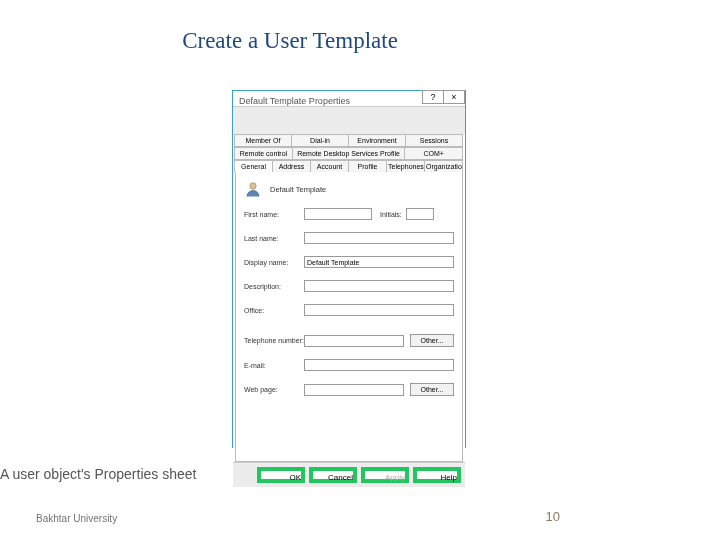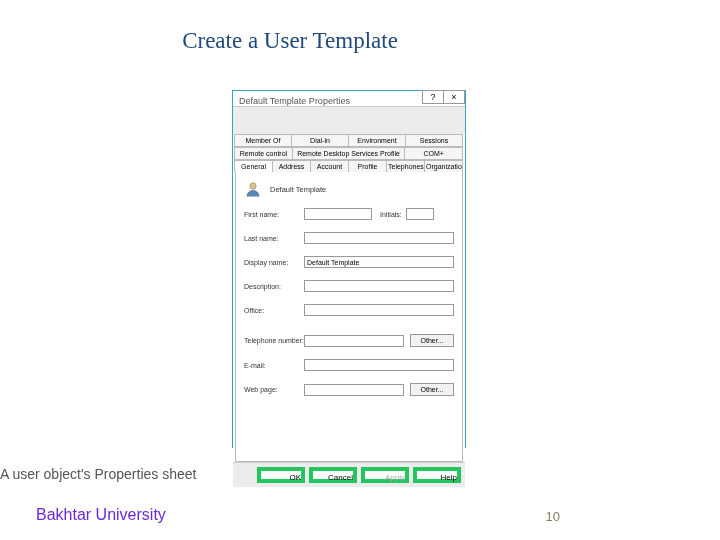"Bakhtar University" .footer-left { color: #6d28d9 -> #737373; font-size: 16px -> 10px }
